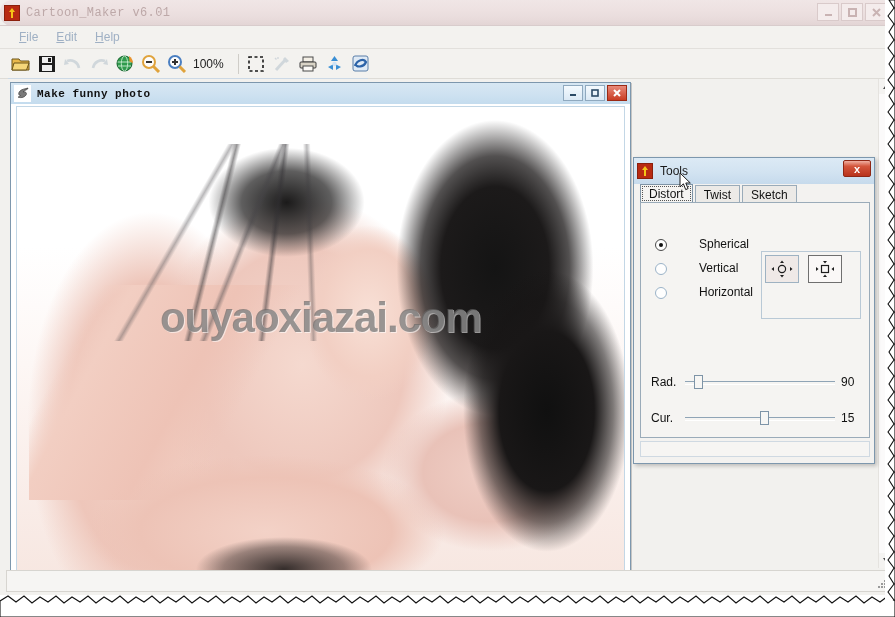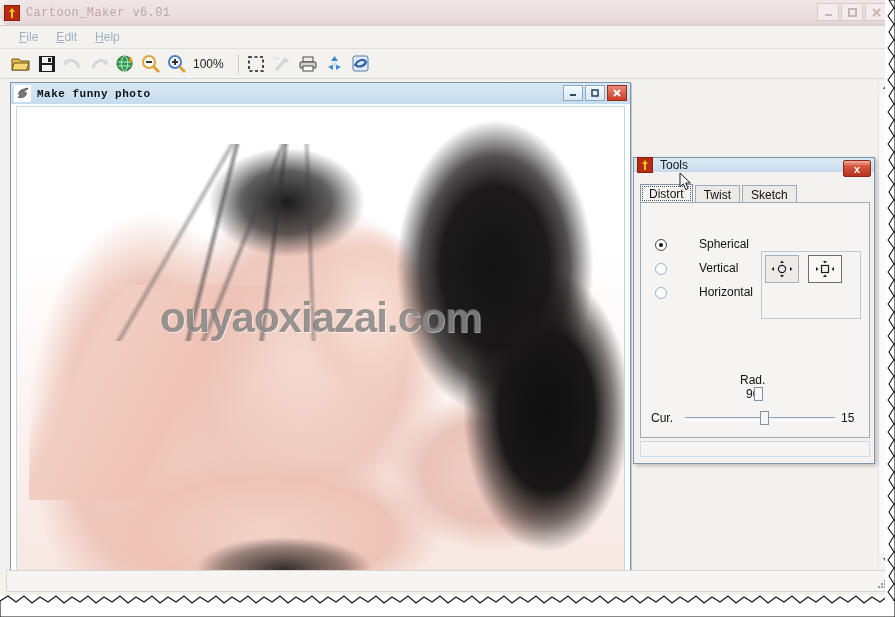"Tools" #tools-titlebar { height: 14px -> 26px }
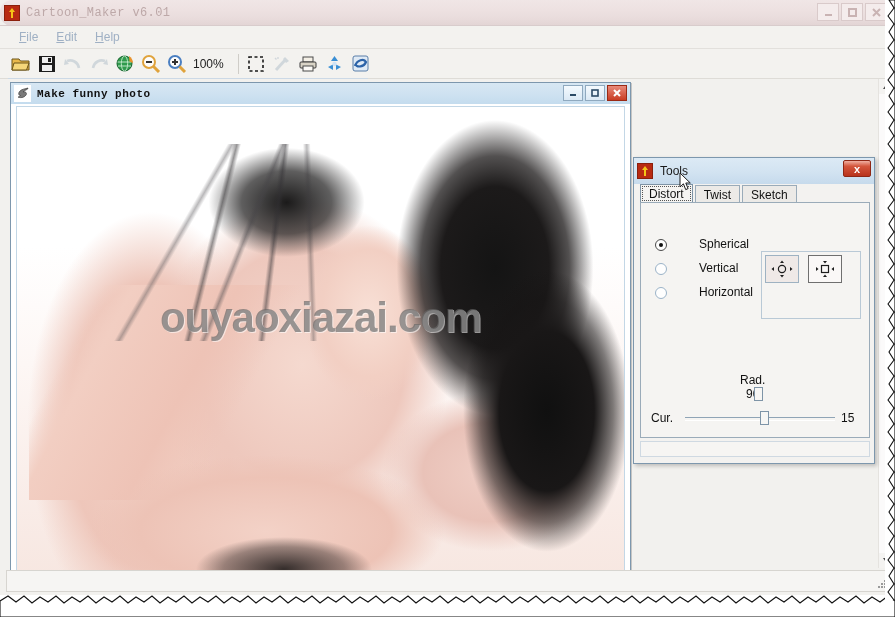"Rad." #slider-rad { flex-direction: column -> none }
